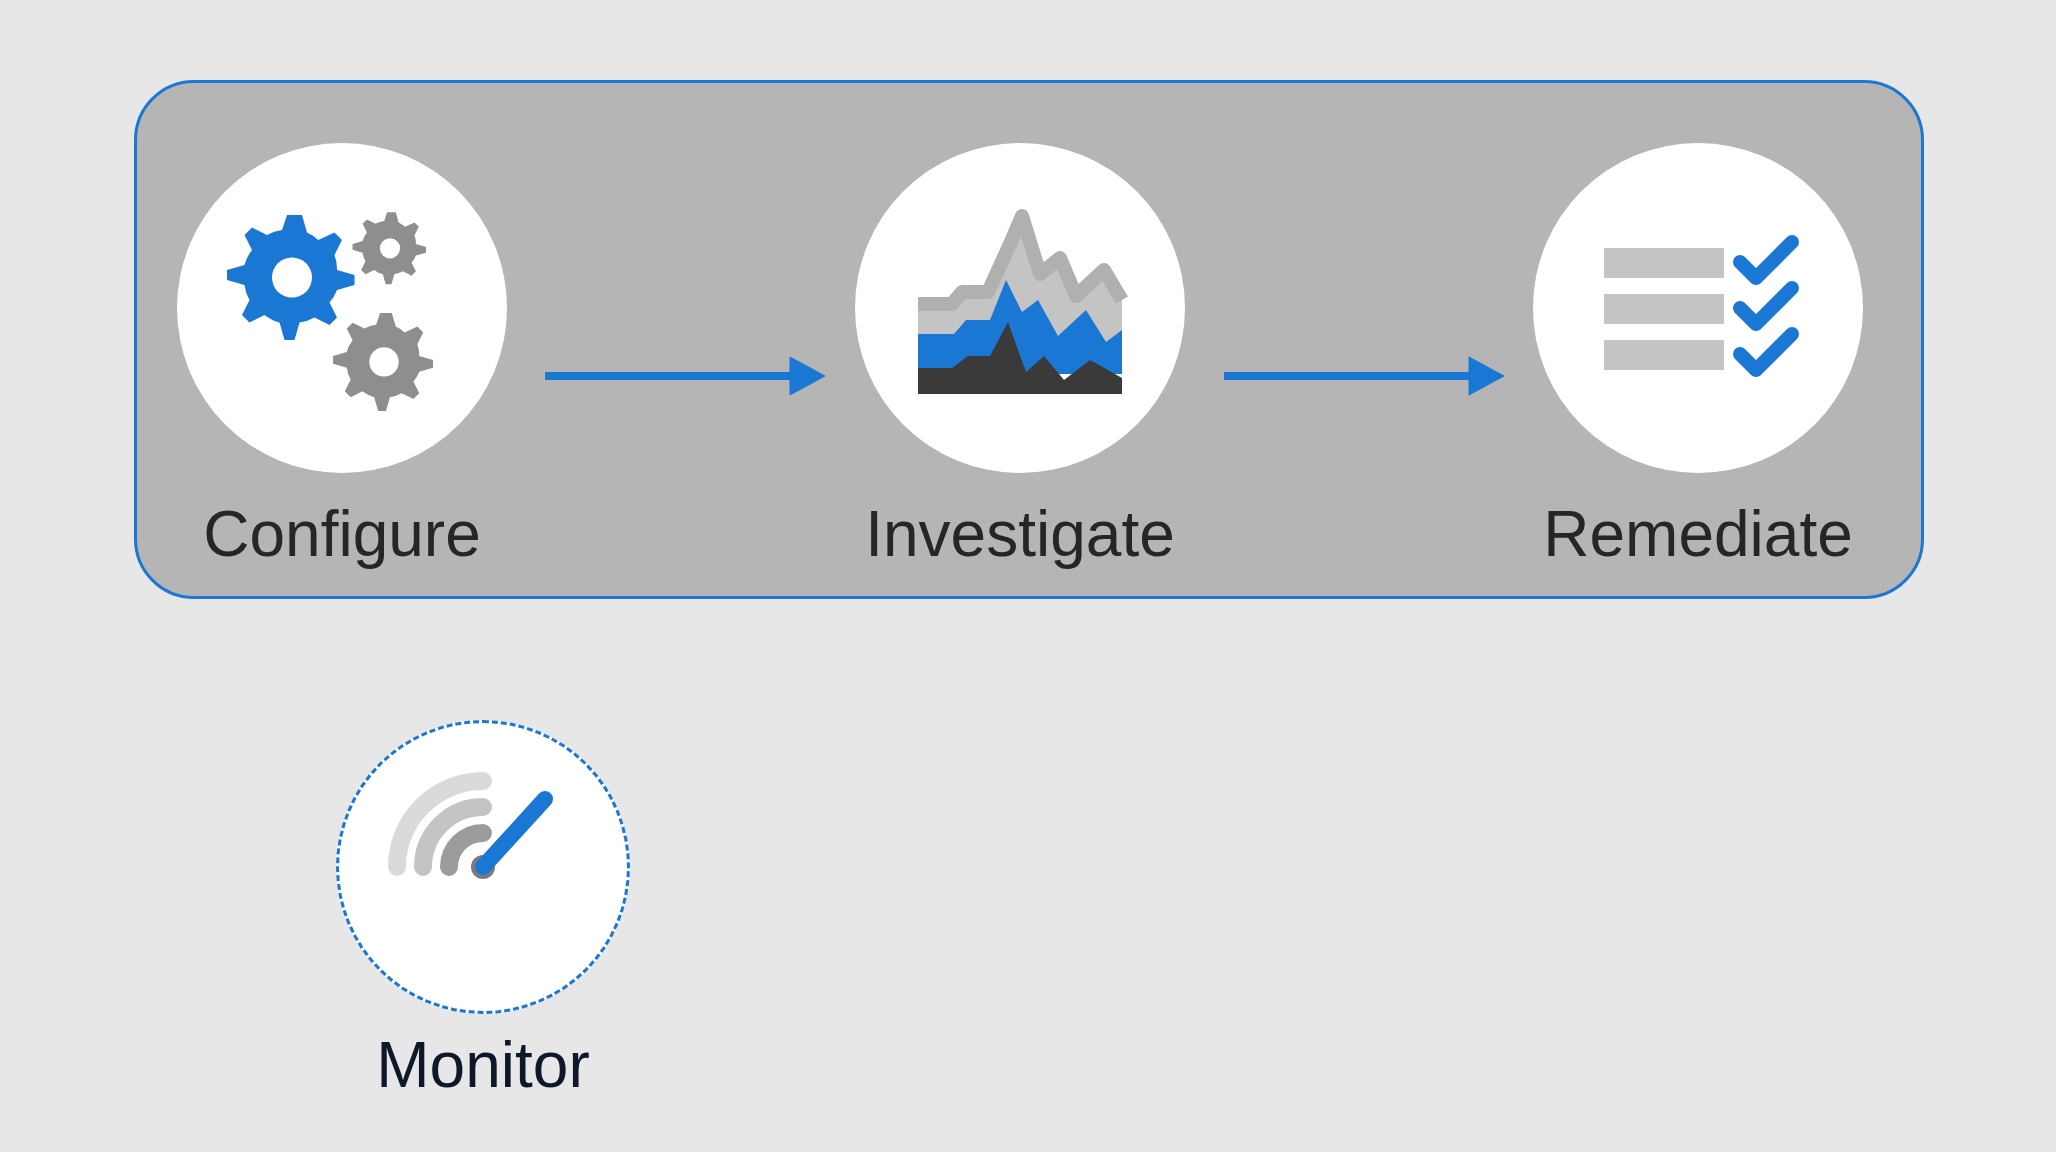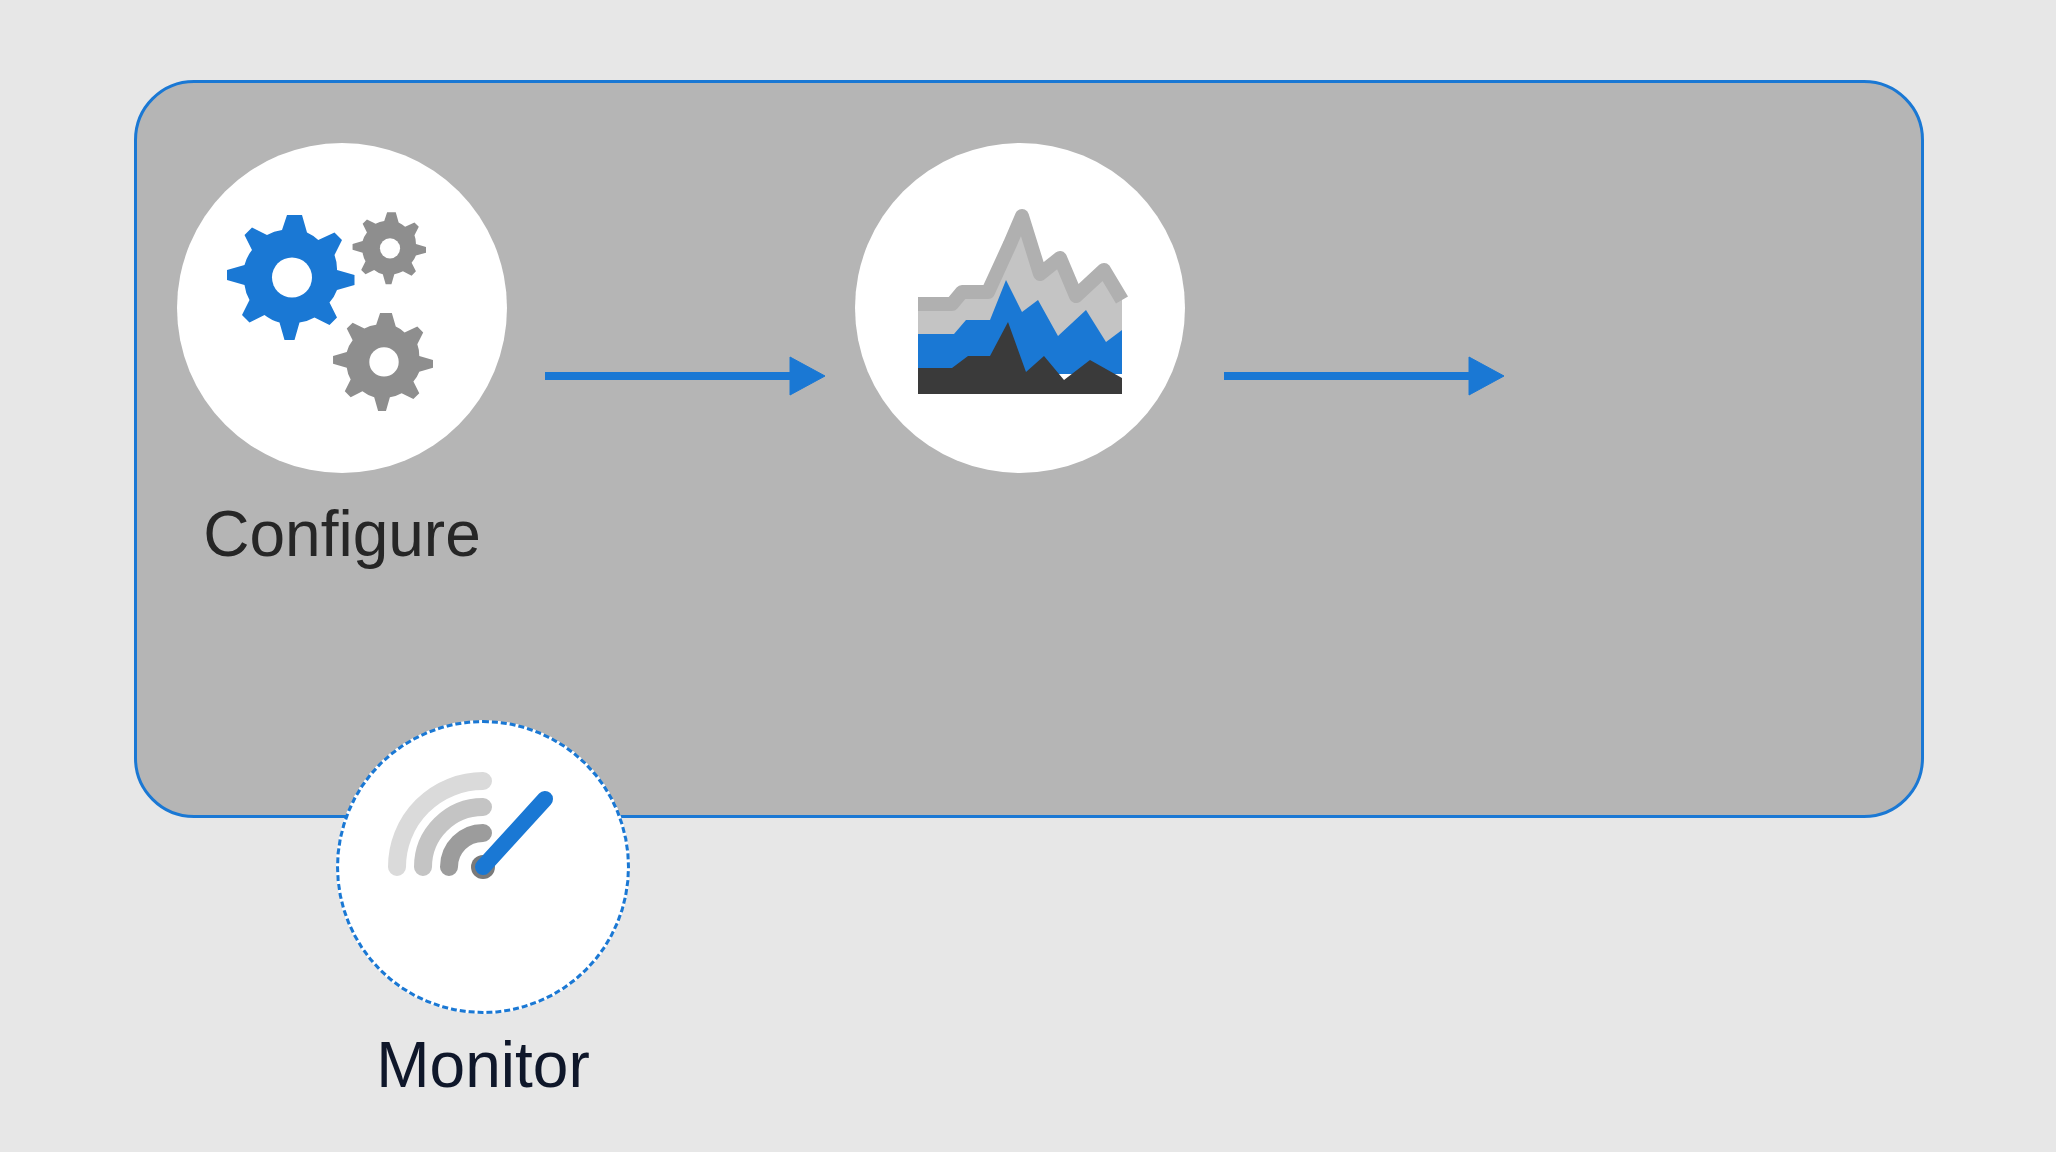"Configure" .main-container { height: 738px -> 519px }
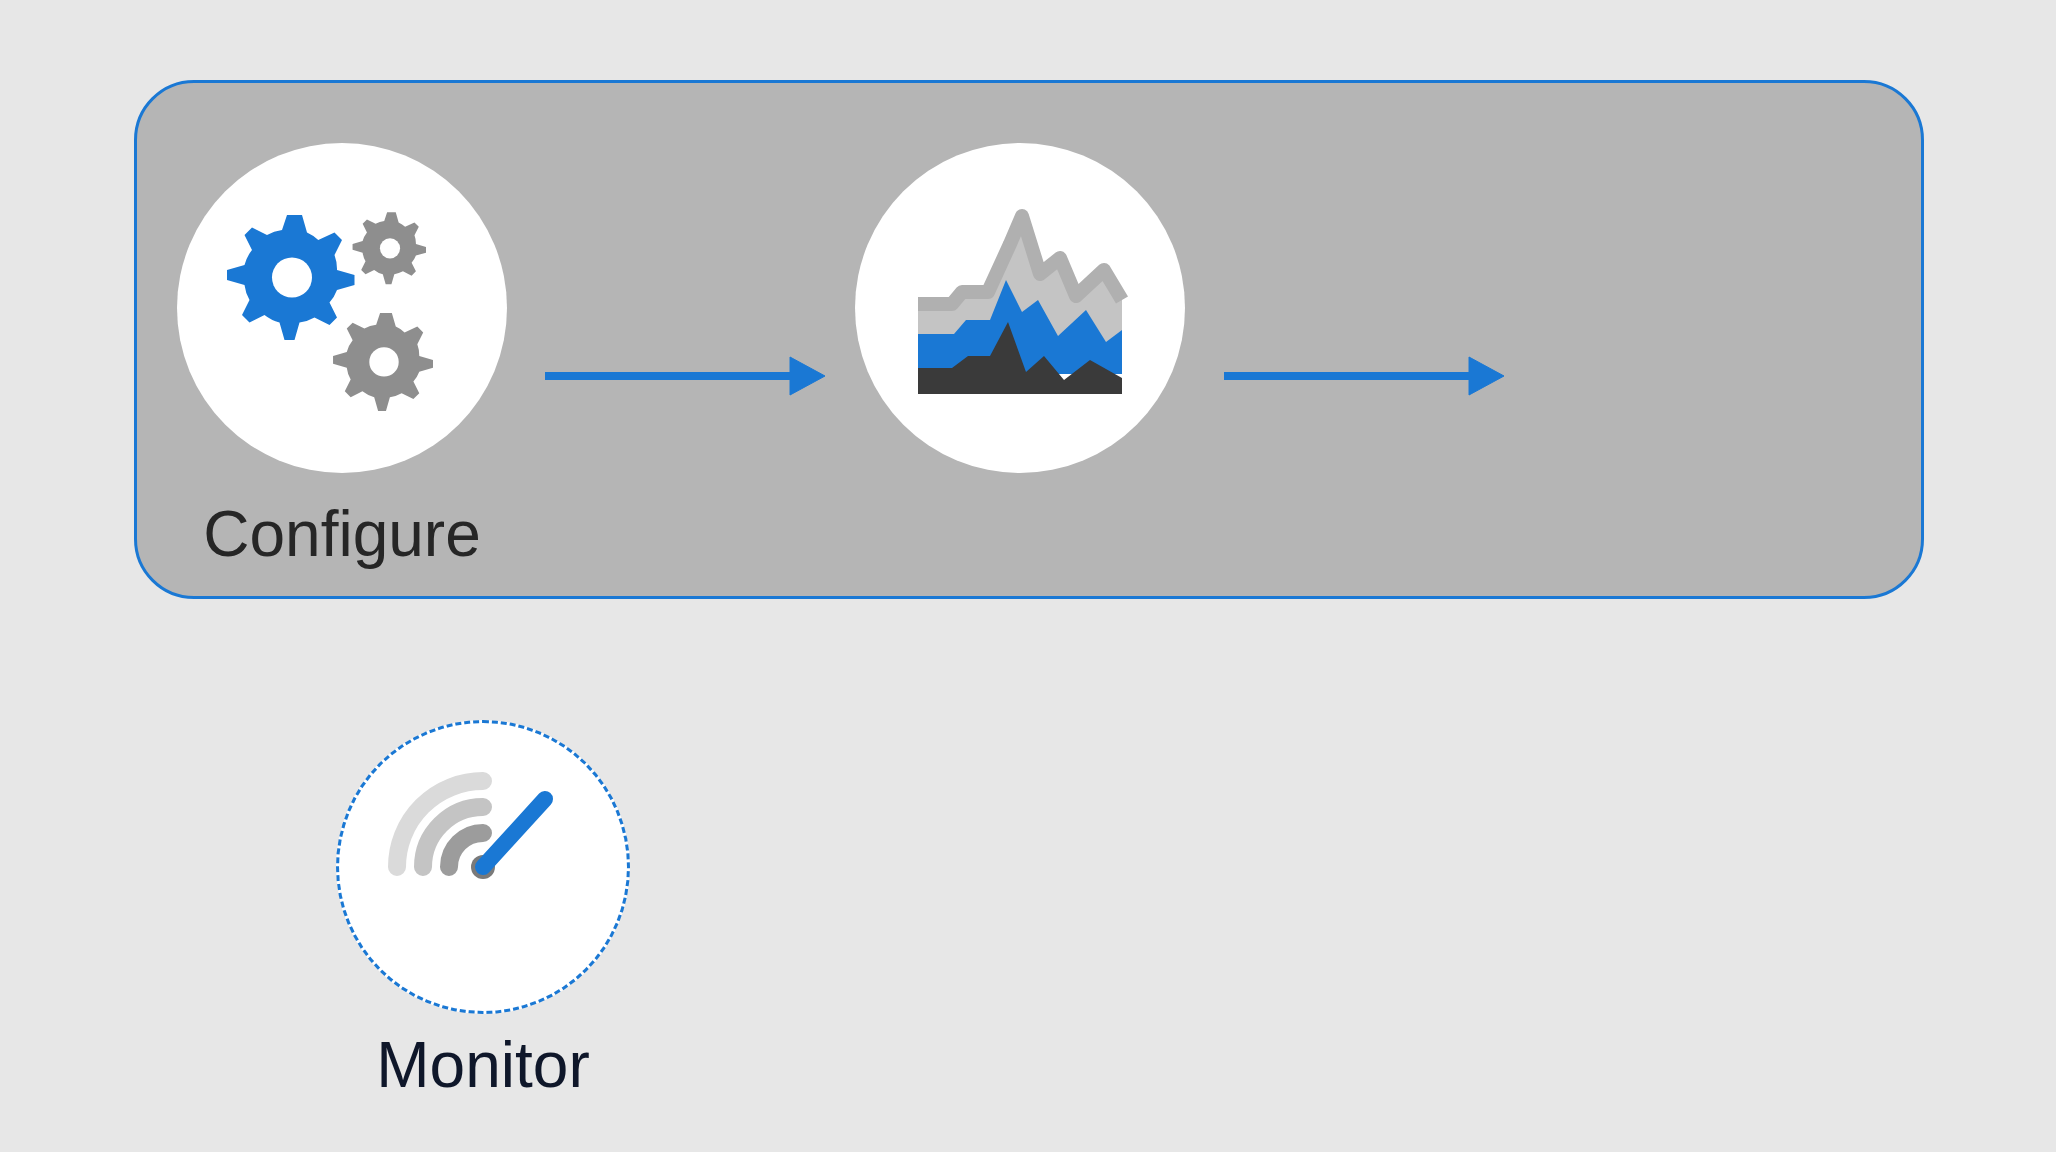"Investigate" div.label { html: none -> <div>Investigate</div> }
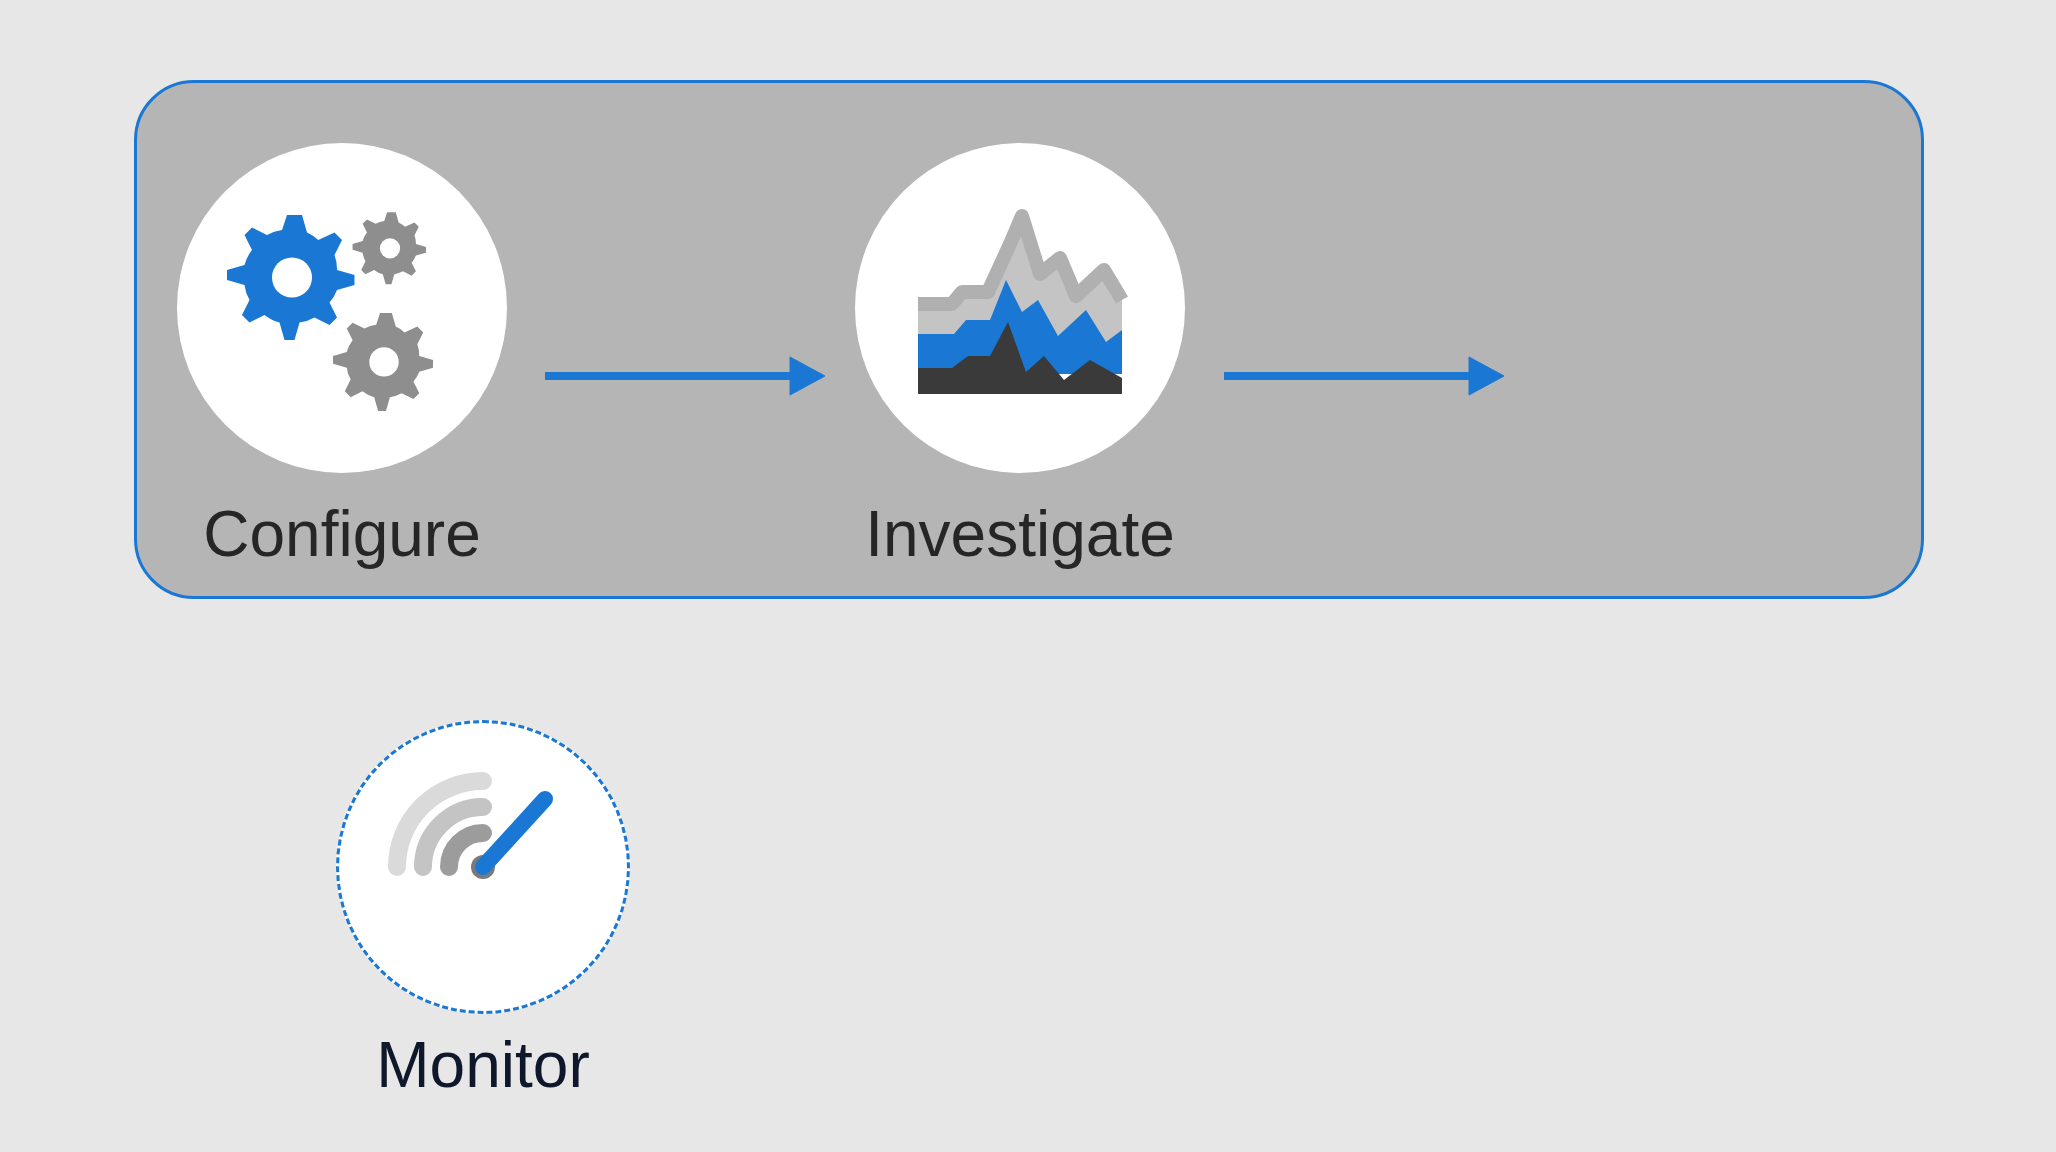"Remediate" div.step { html: none -> <div> <div> <svg> <rect></rect> <rect></rect> <rect></rect> <path></path> <path></path> <path></path> </svg> </div> <div>Remediate</div> </div> }
